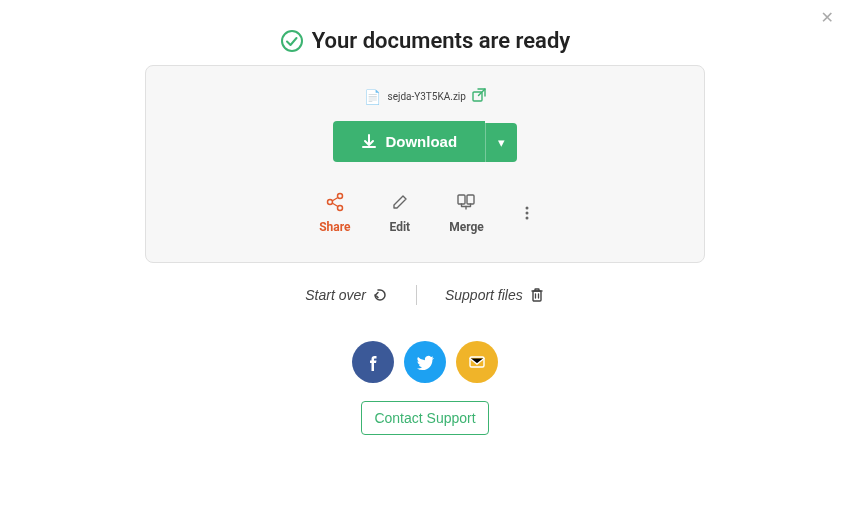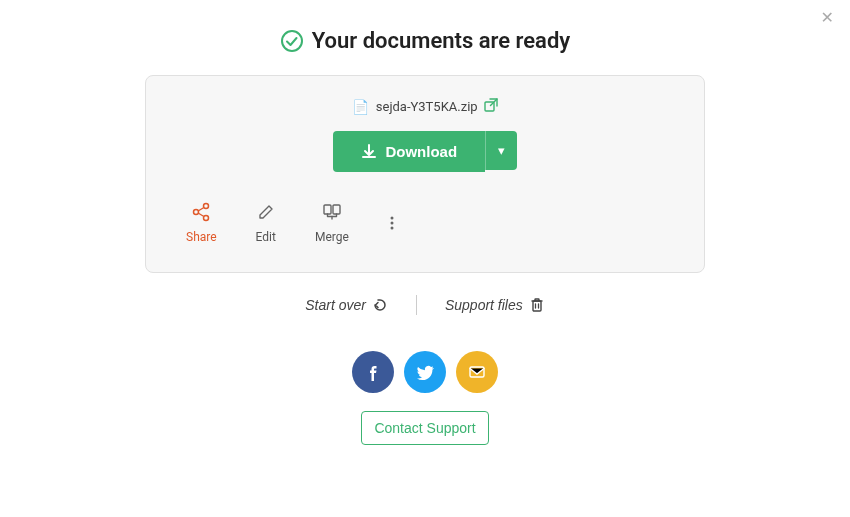"Your documents are ready" .title-row { margin-bottom: 22px -> 12px }
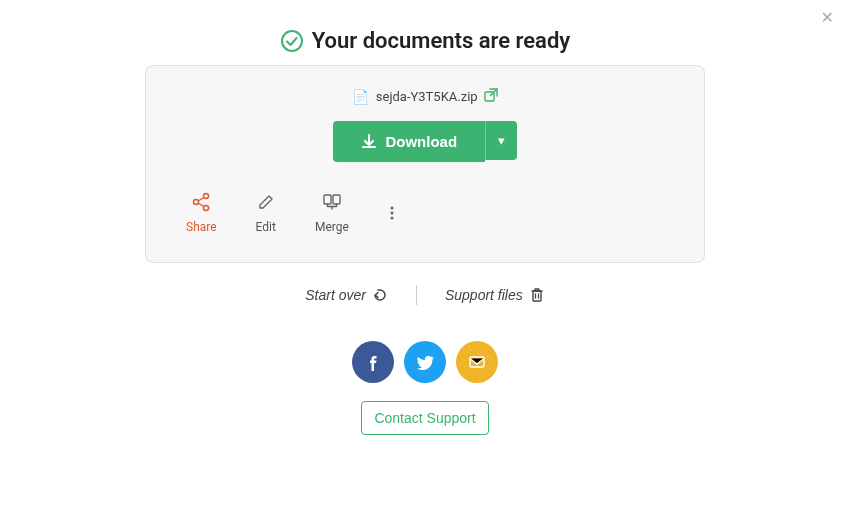"sejda-Y3T5KA.zip" .filename { font-size: 13px -> 10px }
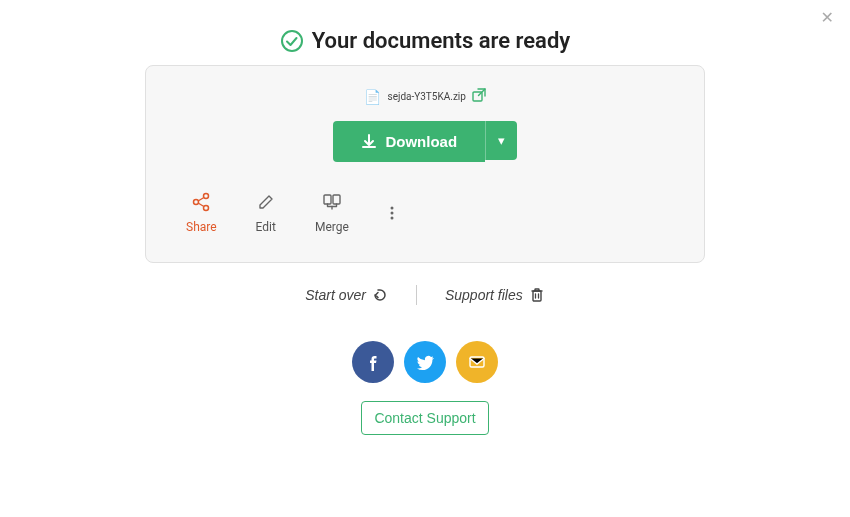"Download" .download-row { align-items: flex-start -> flex-end }
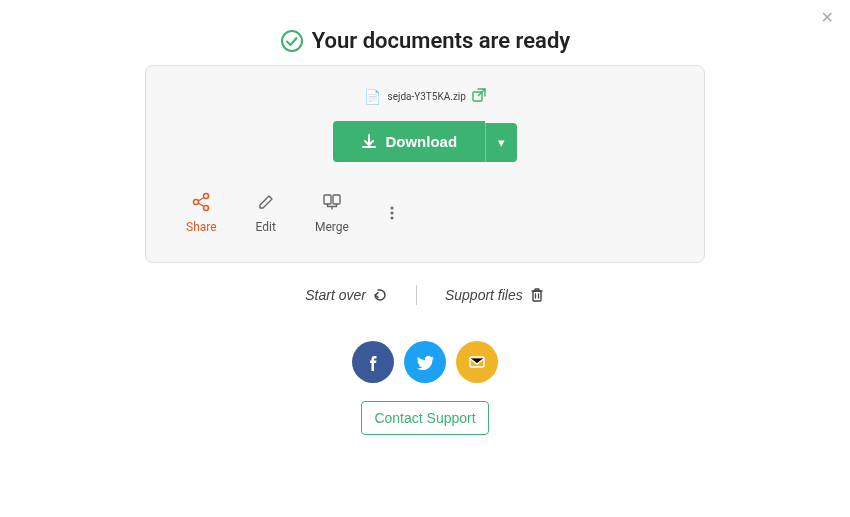"Share" .tools-row { font-weight: none -> bold; justify-content: flex-start -> center }
